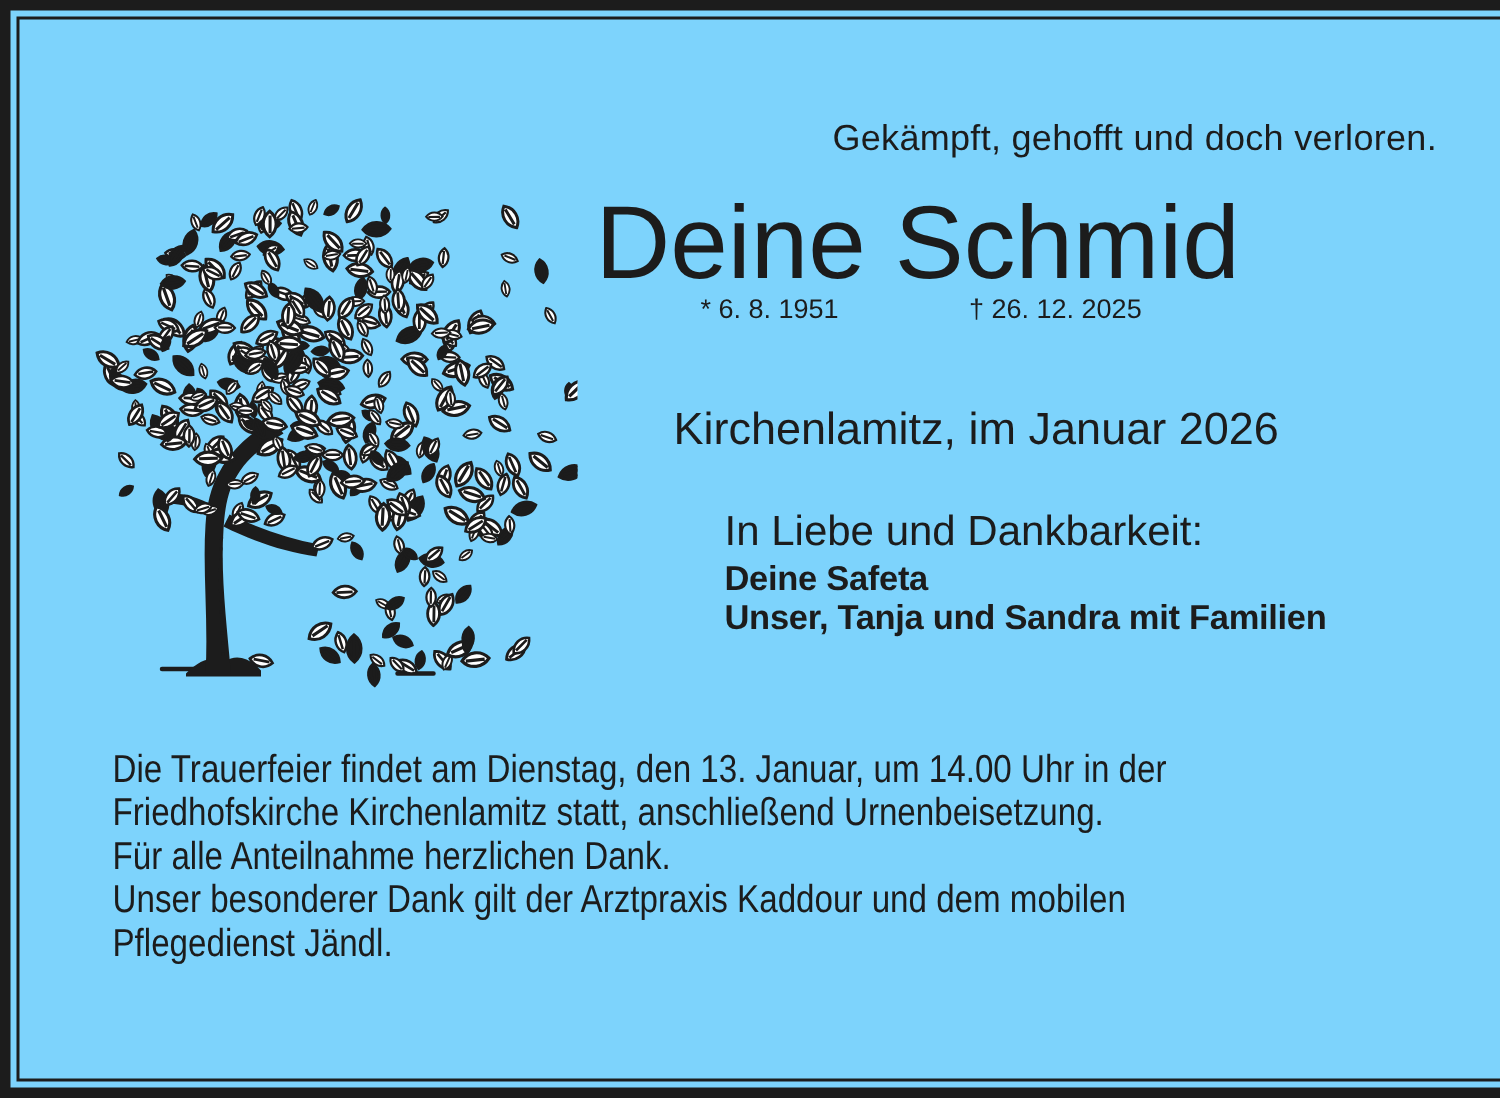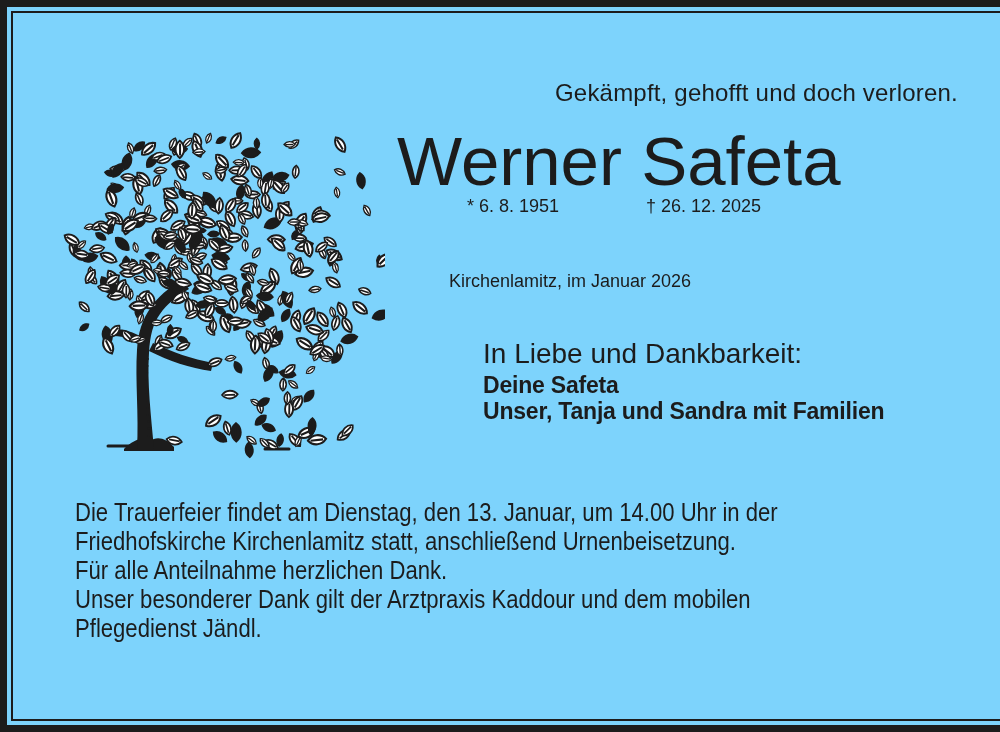"Werner Safeta" div.abs { text: Werner Safeta -> Deine Schmid }
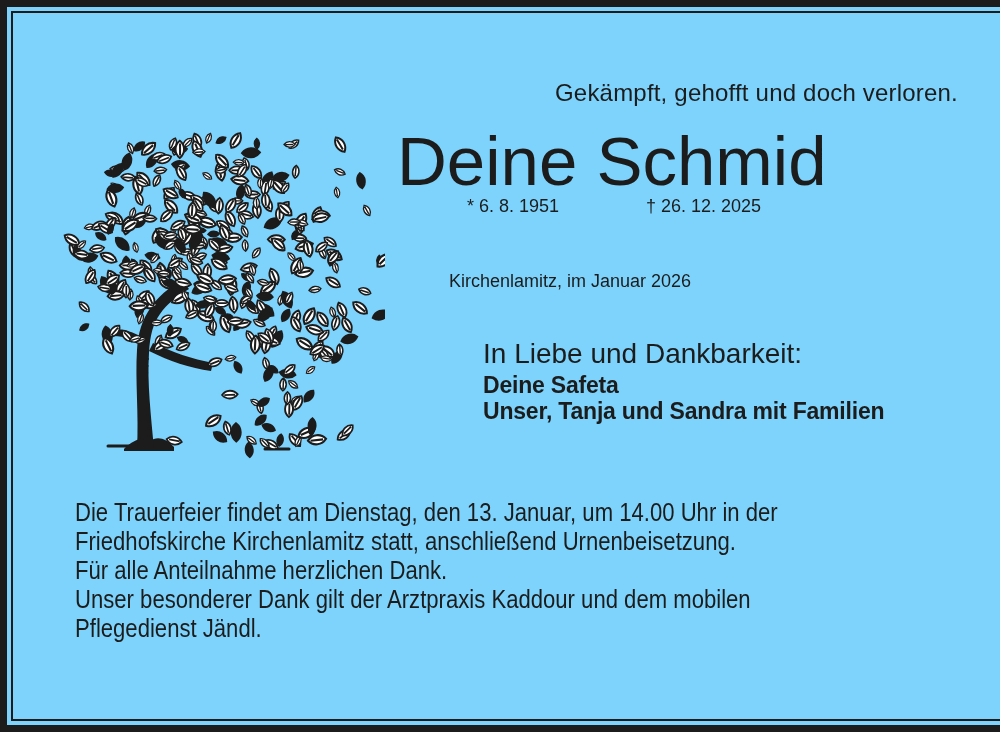"Kirchenlamitz, im Januar 2026" .place-line { font-size: 18px -> 30px }
